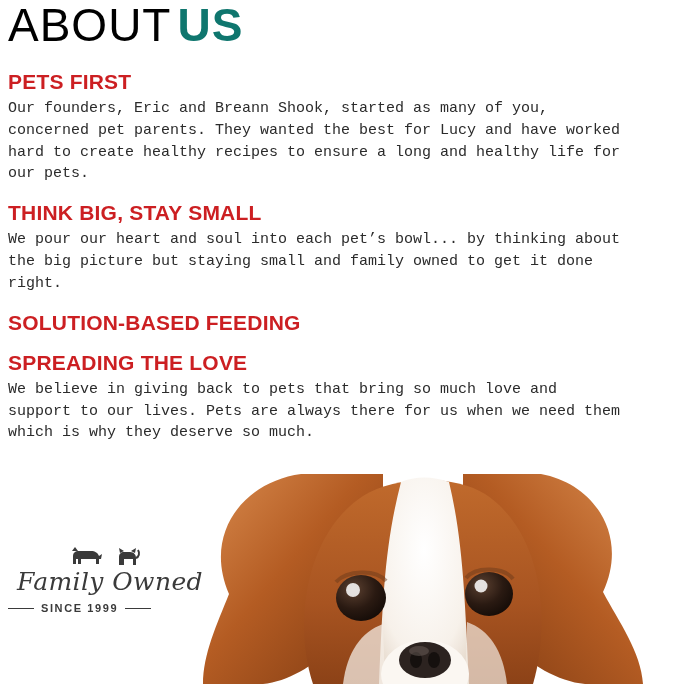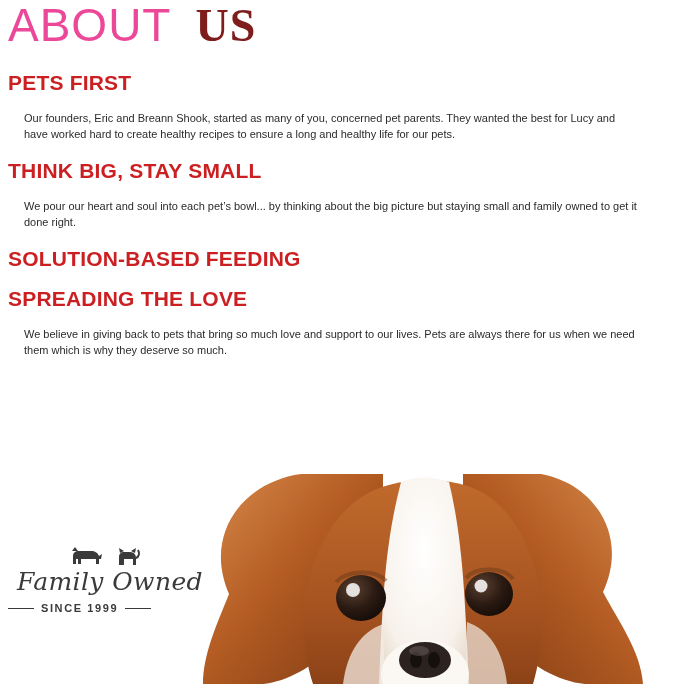"ABOUT" .title .light { color: #ec4899 -> #000000 }
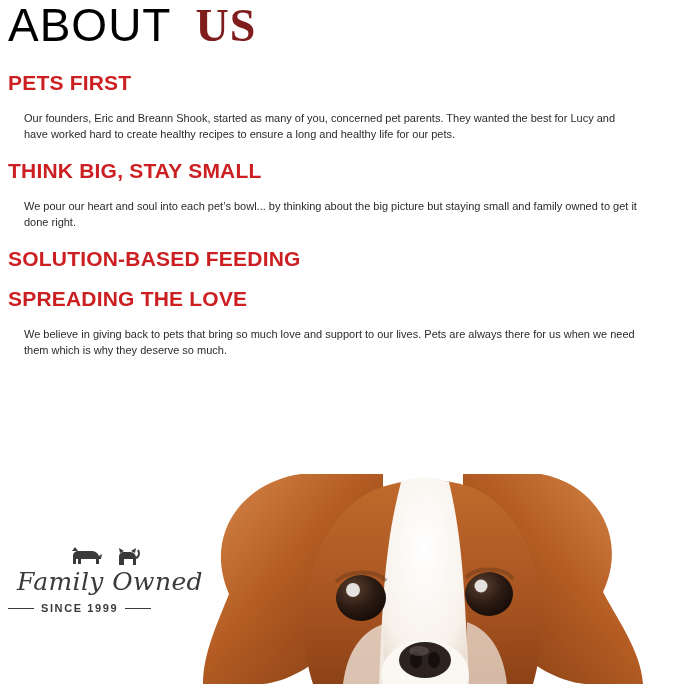"US" .title .accent { color: #7f1d1d -> #0f766e; font-family: Liberation Serif, serif -> none; margin-left: 24px -> 6px }
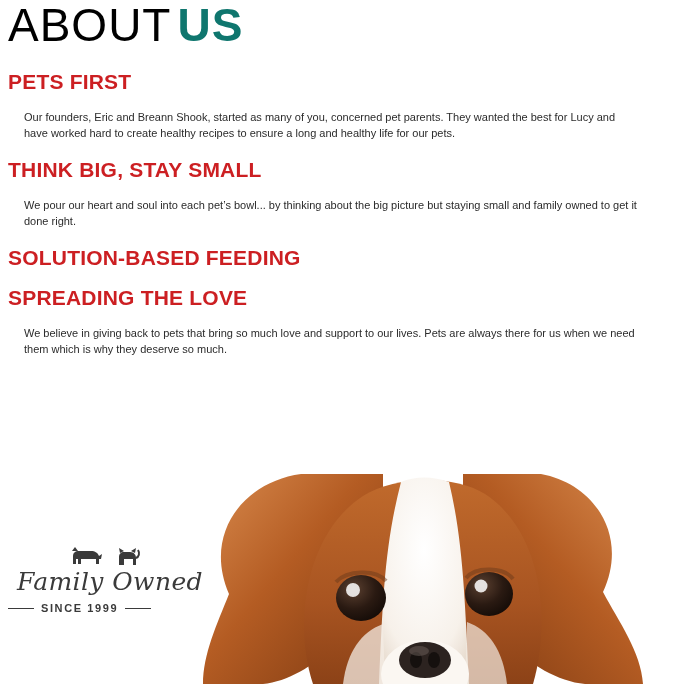"Our founders, Eric and Breann" .section p { font-family: none -> Liberation Mono, monospace; font-size: 11px -> 15px; margin: 16px -> 0 }
